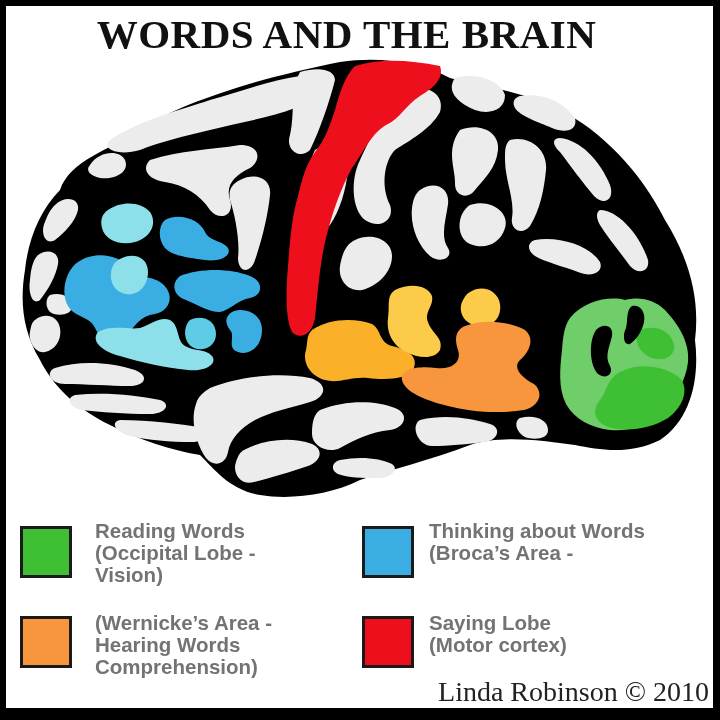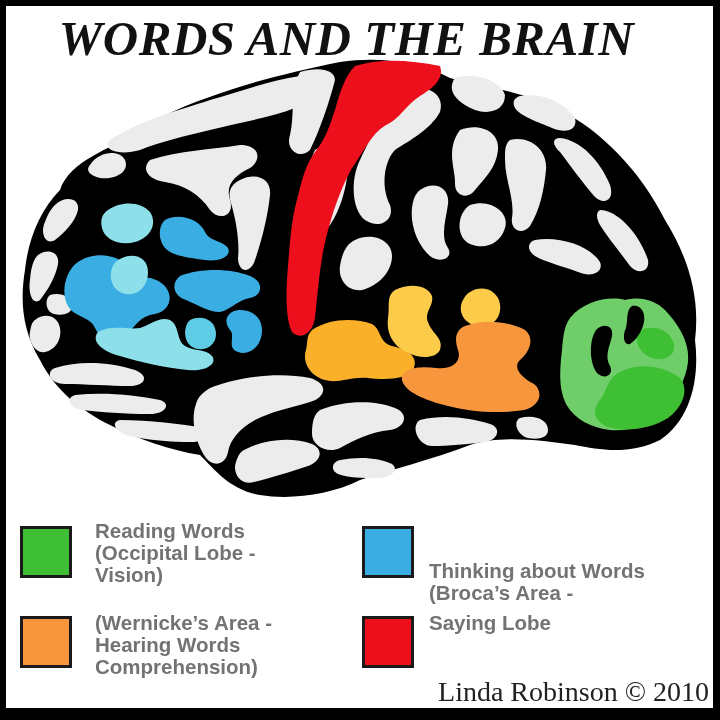"WORDS AND THE BRAIN" .title { font-size: 49px -> 41px; font-style: italic -> none }
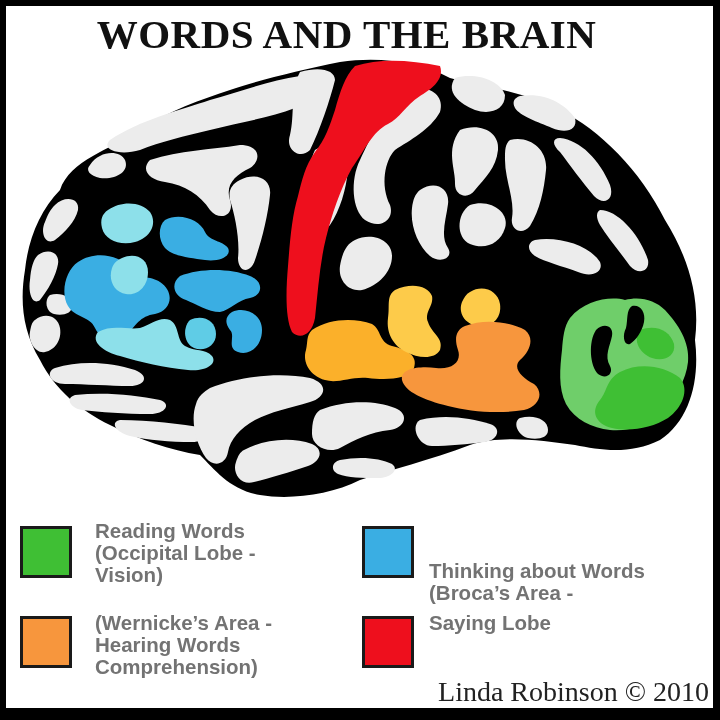"Thinking about Words" div.legend-text { margin-top: 40px -> none }
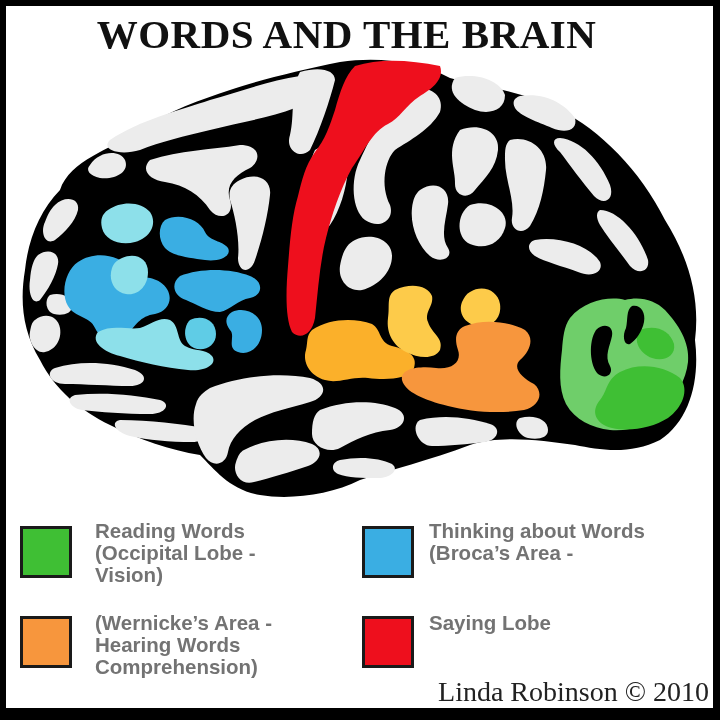"(Motor cortex)" span { html: none -> <span>(Motor cortex)</span> }
